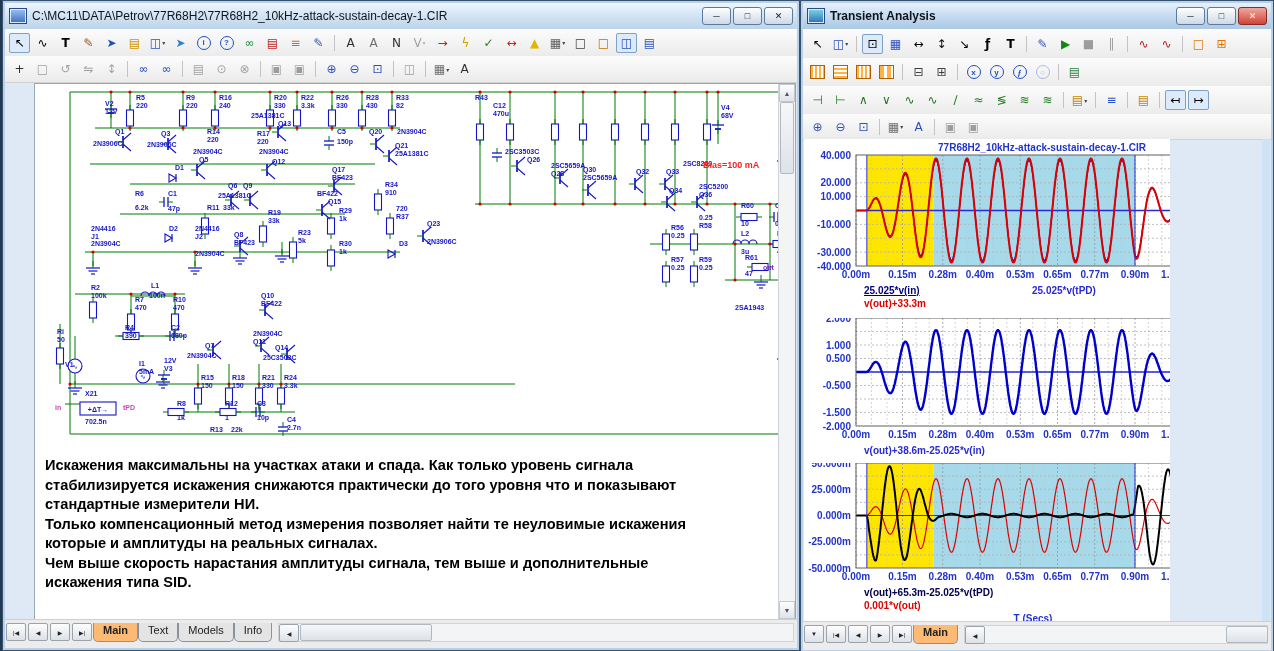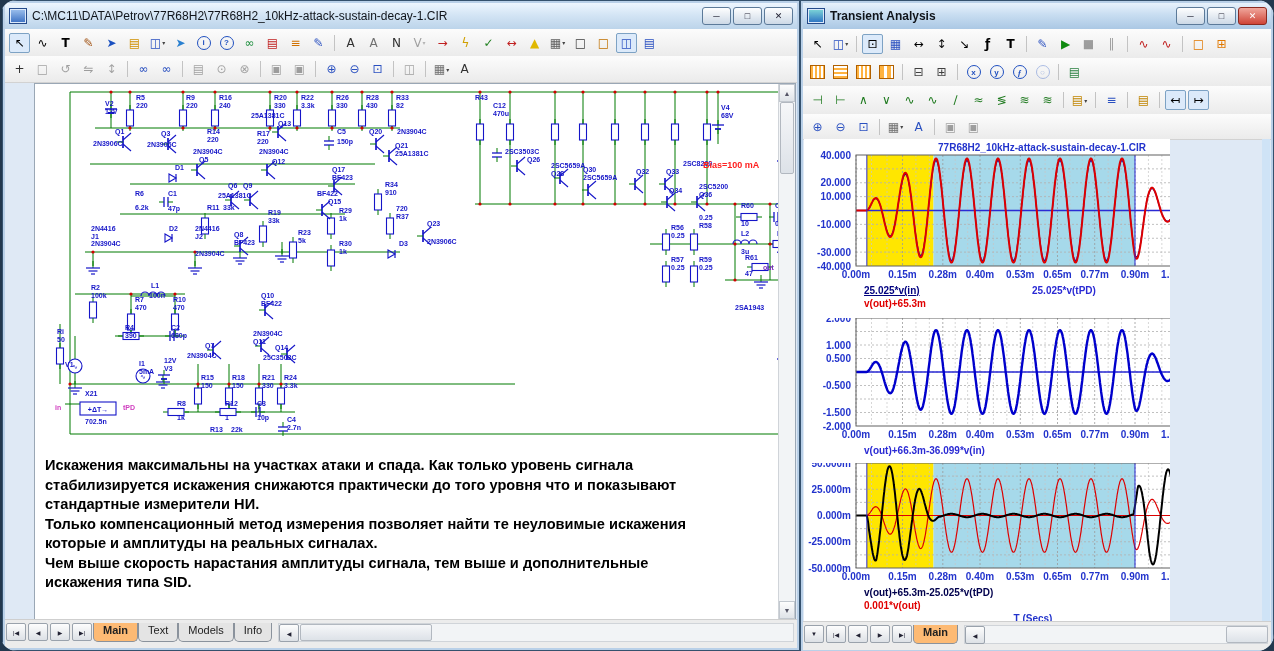"C:\MC11\DATA\Petrov\77R68H2\77R68H2_10kH" #stage { border-radius: 17px -> none }
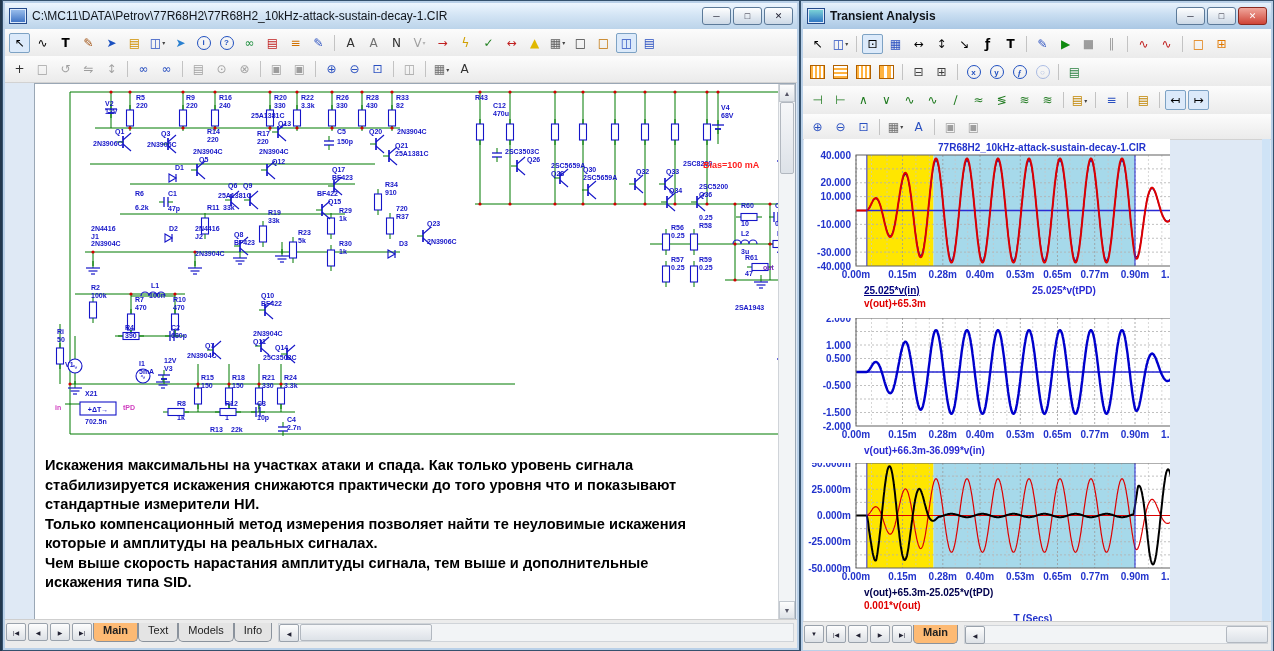"v(out)+65.3m" span { text: +65.3m -> +33.3m }
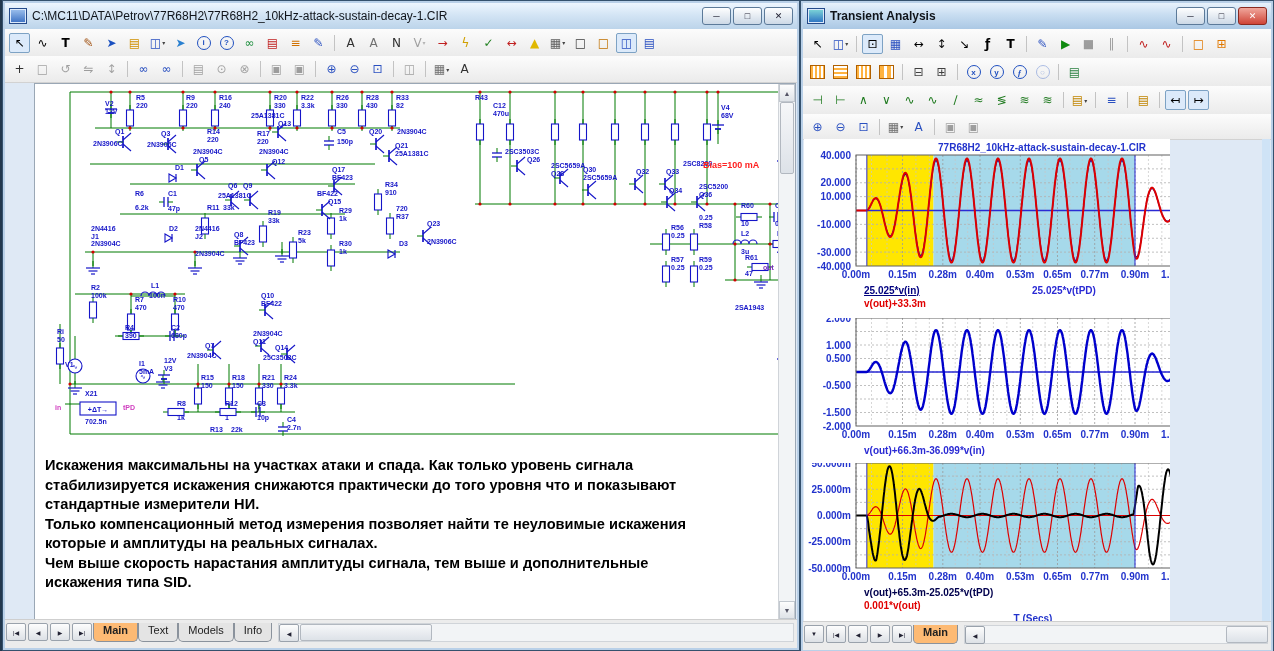"v(out)+66.3m-36.099*v(in)" span { text: +66.3m-36.099 -> +38.6m-25.025 }
